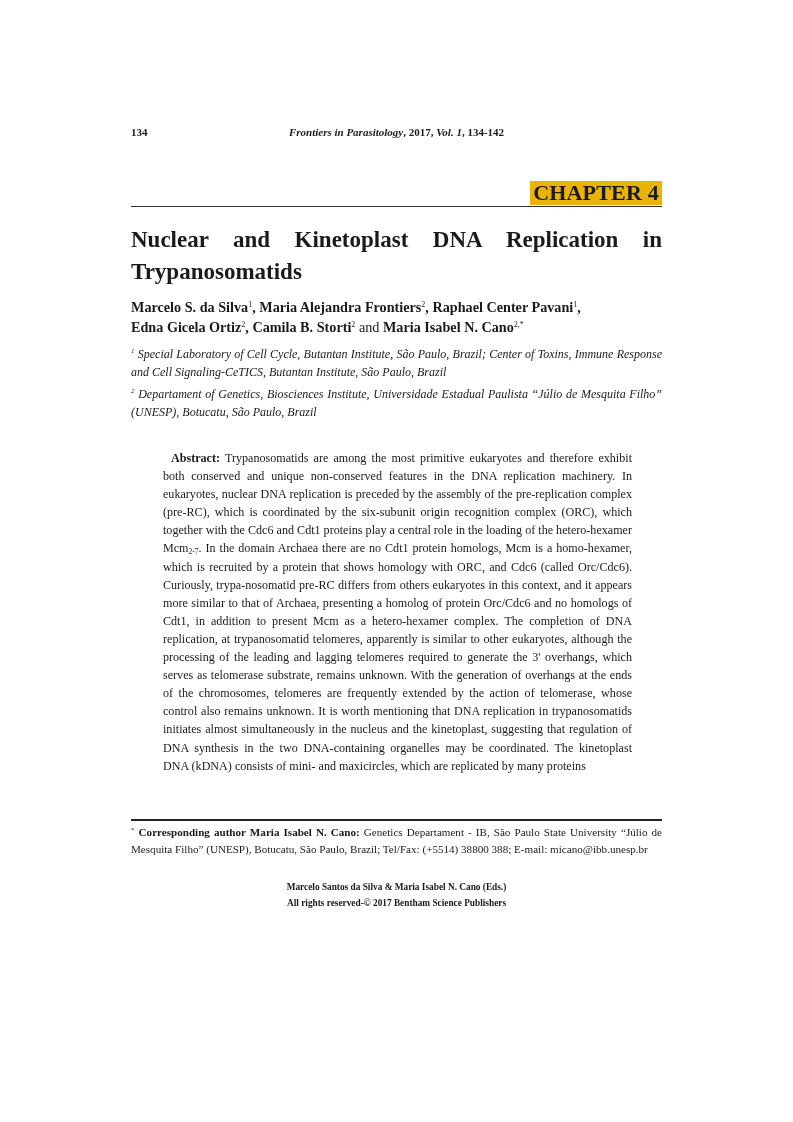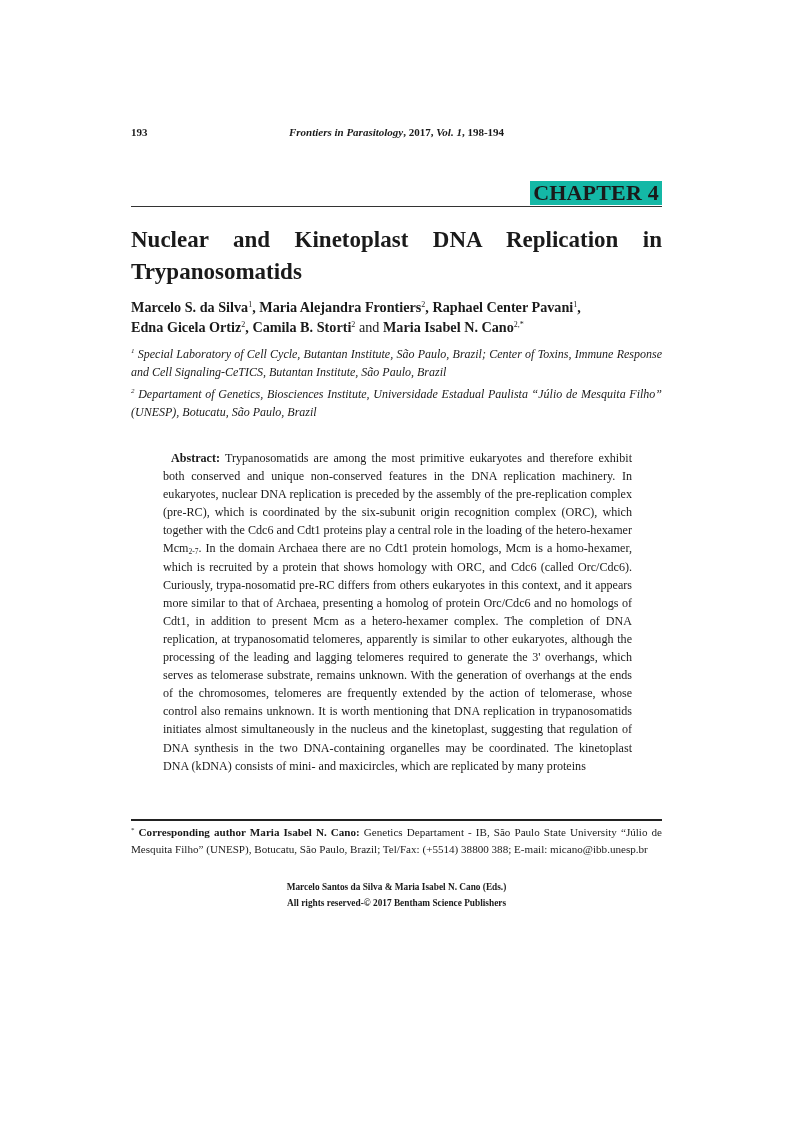"193" span.pg { text: 193 -> 134 }
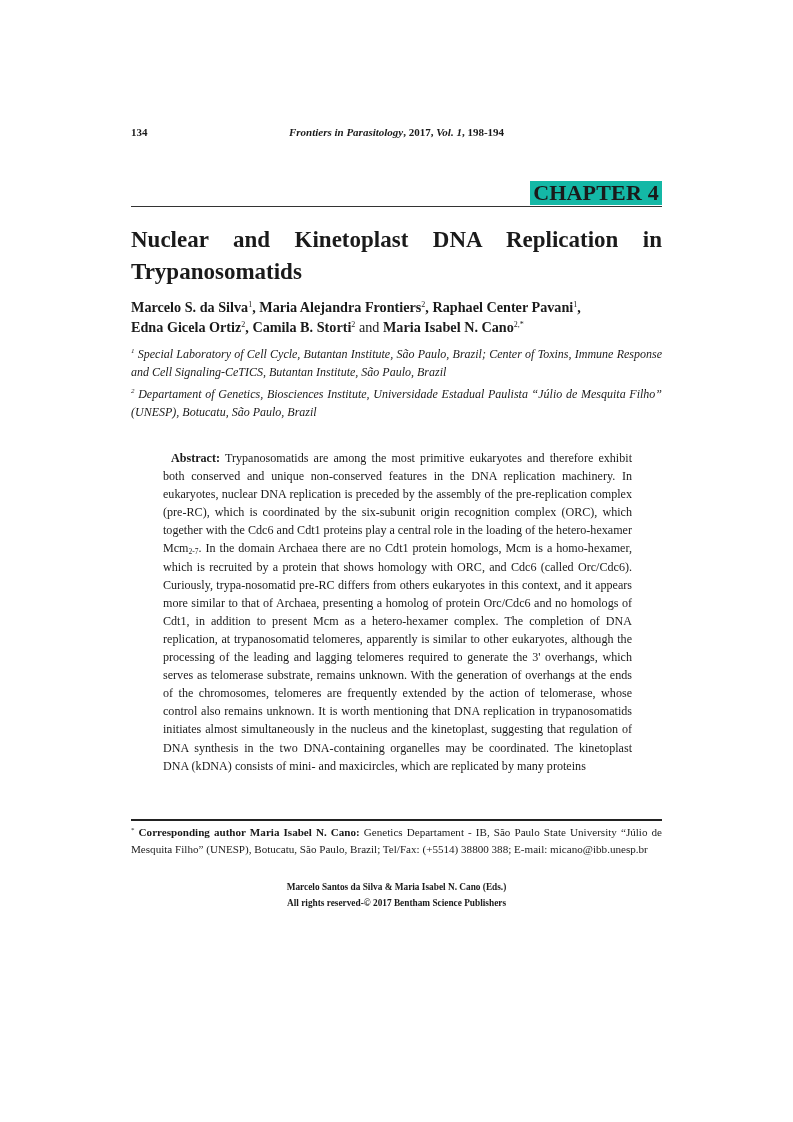", 198-194" span.up { text: 198-194 -> 134-142 }
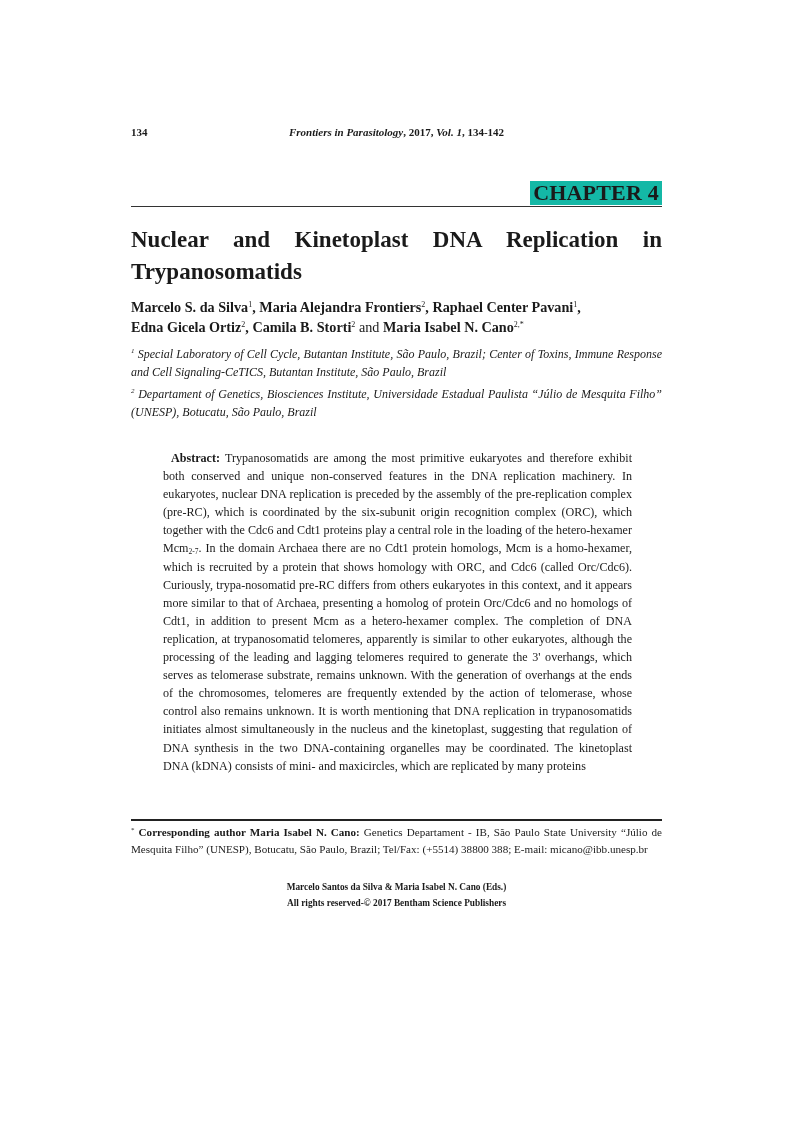"CHAPTER 4" .chapter { background: #14b8a6 -> #eab308 }
